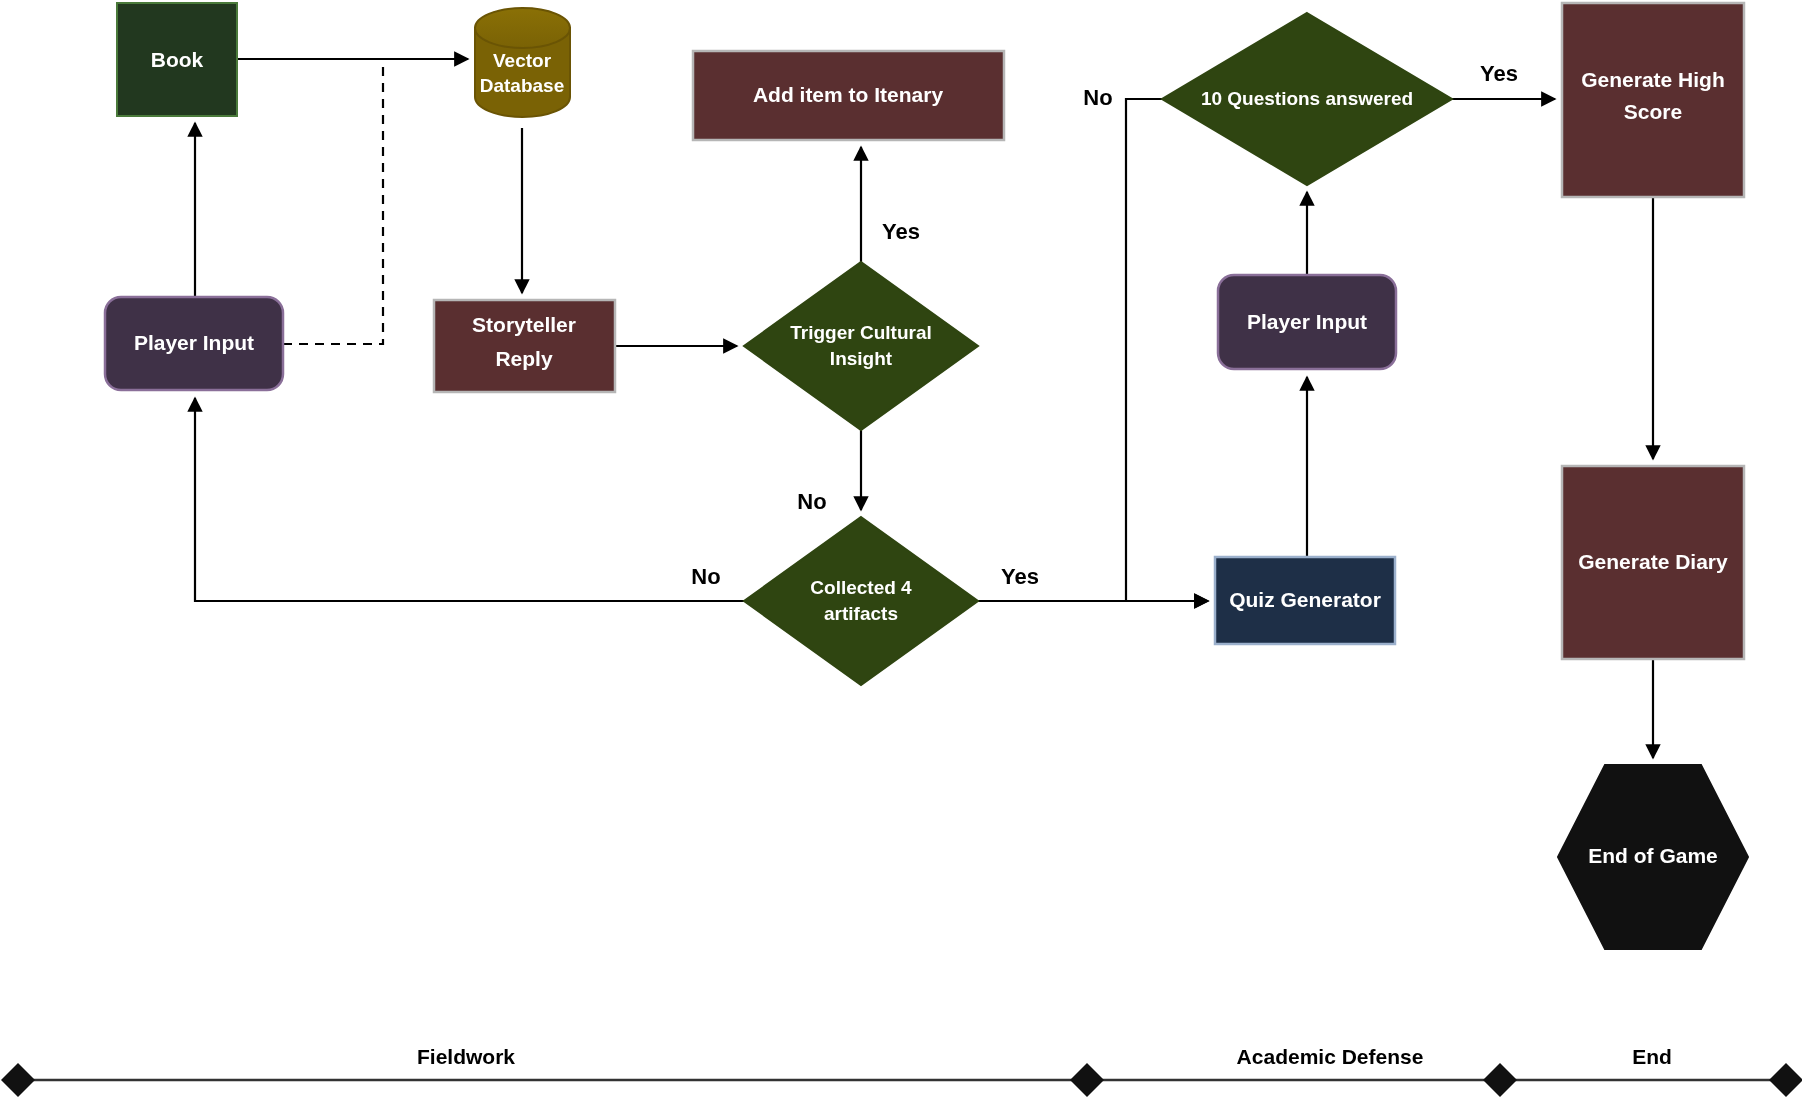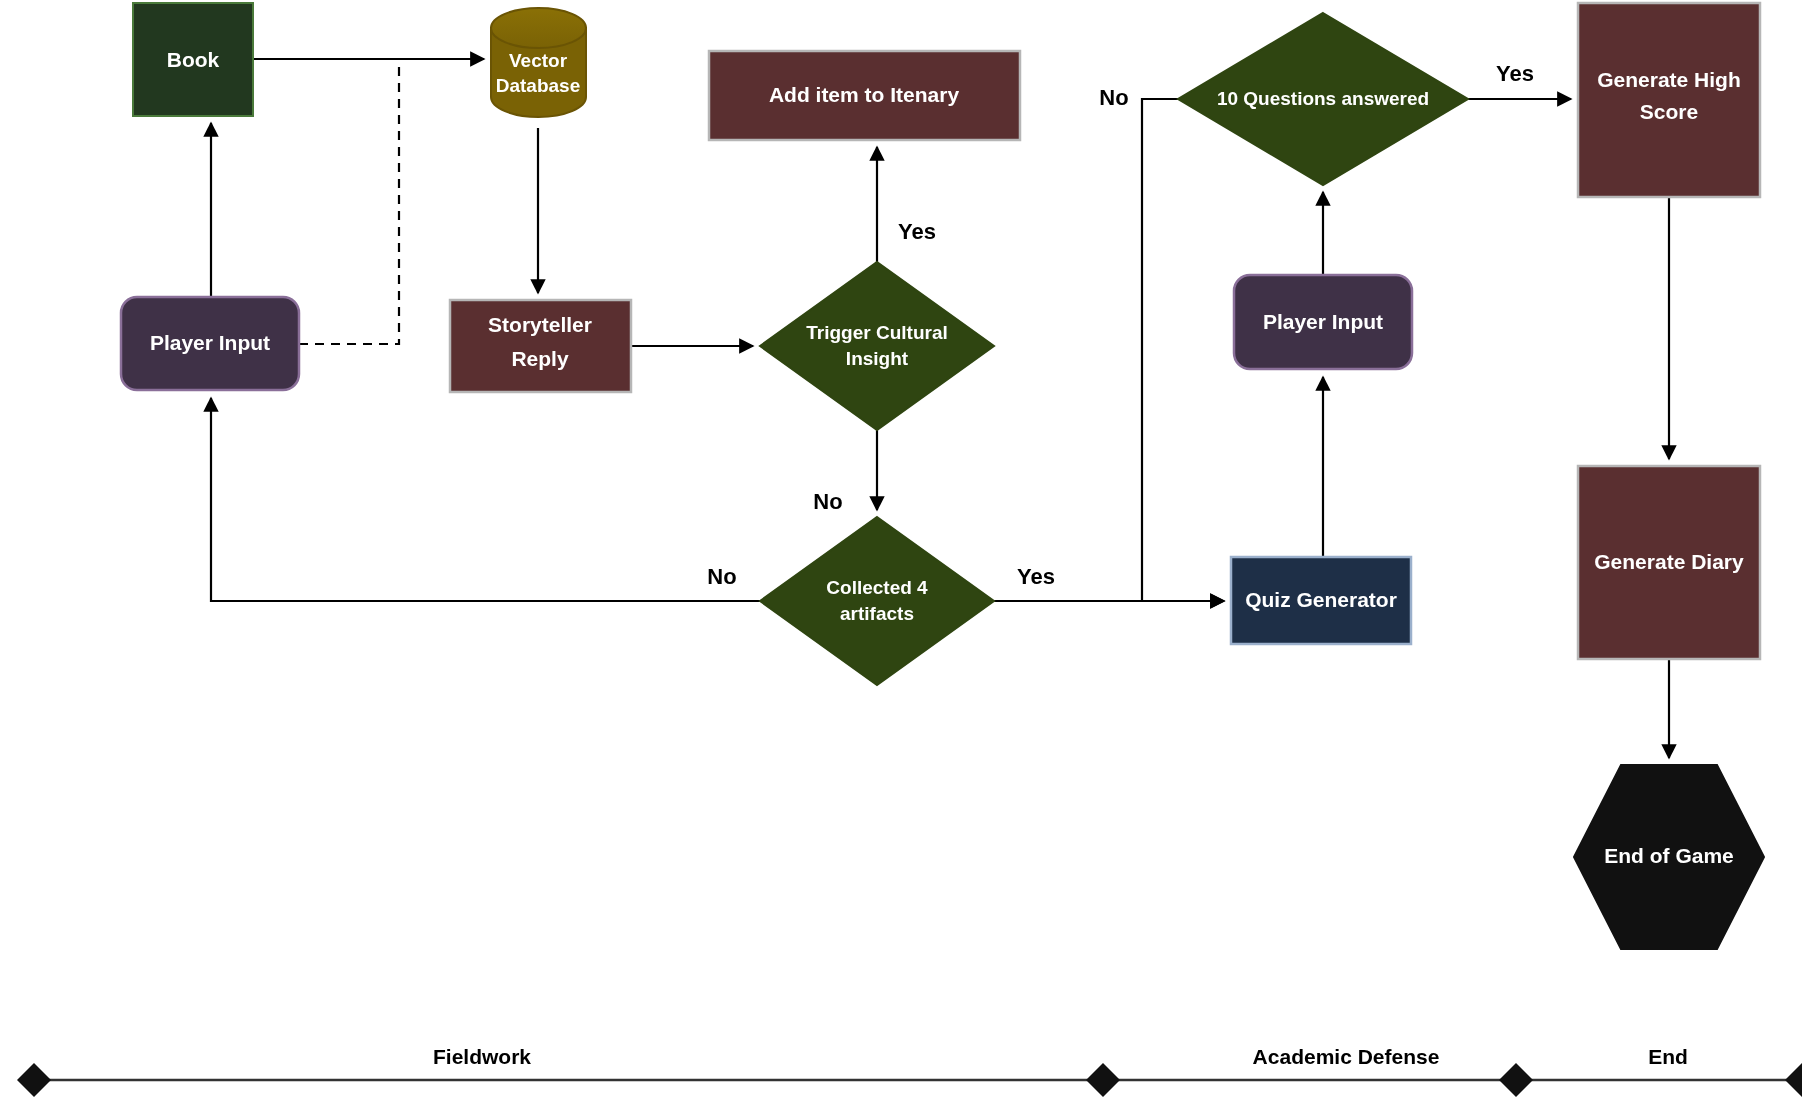"Book" #canvas-wrap { padding-left: 16px -> none }
